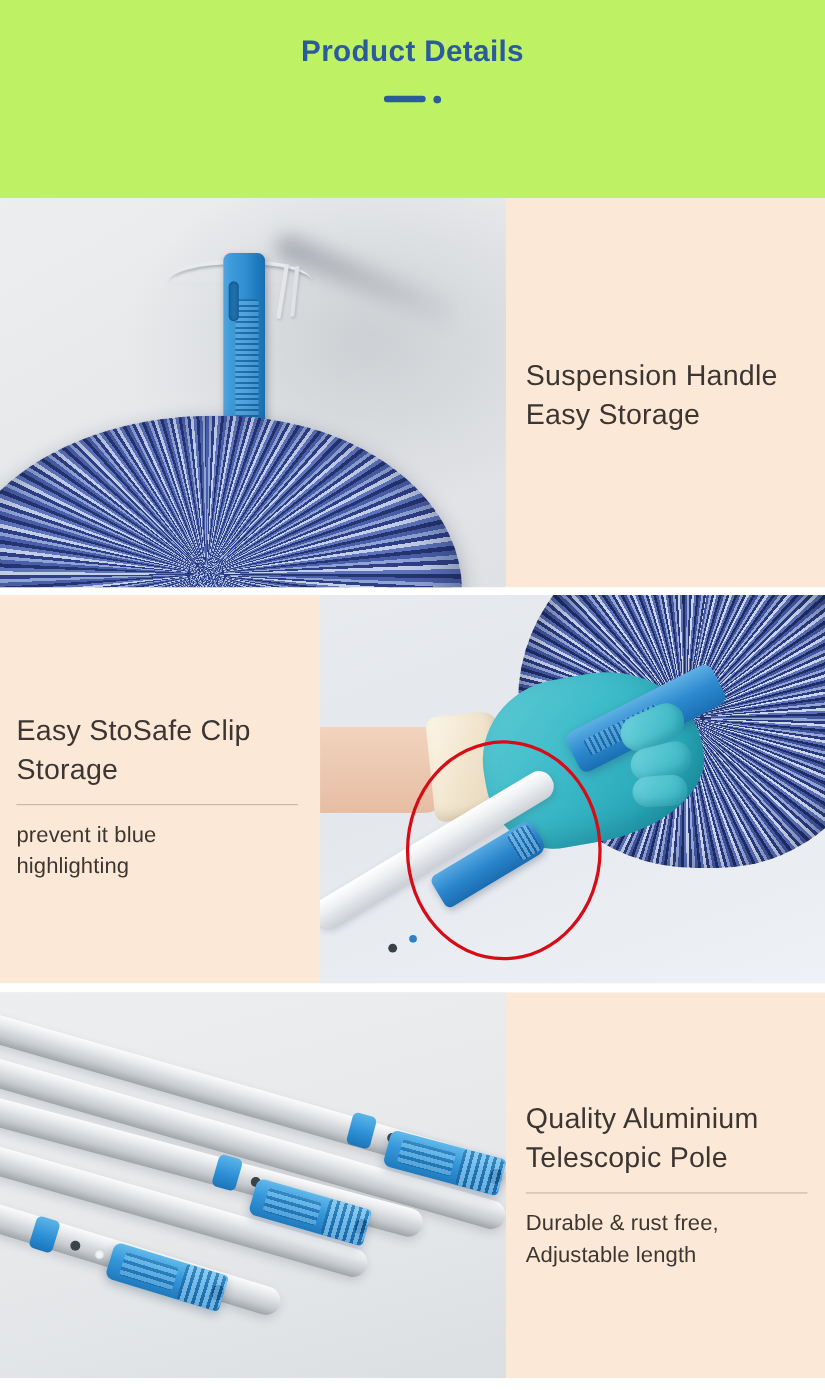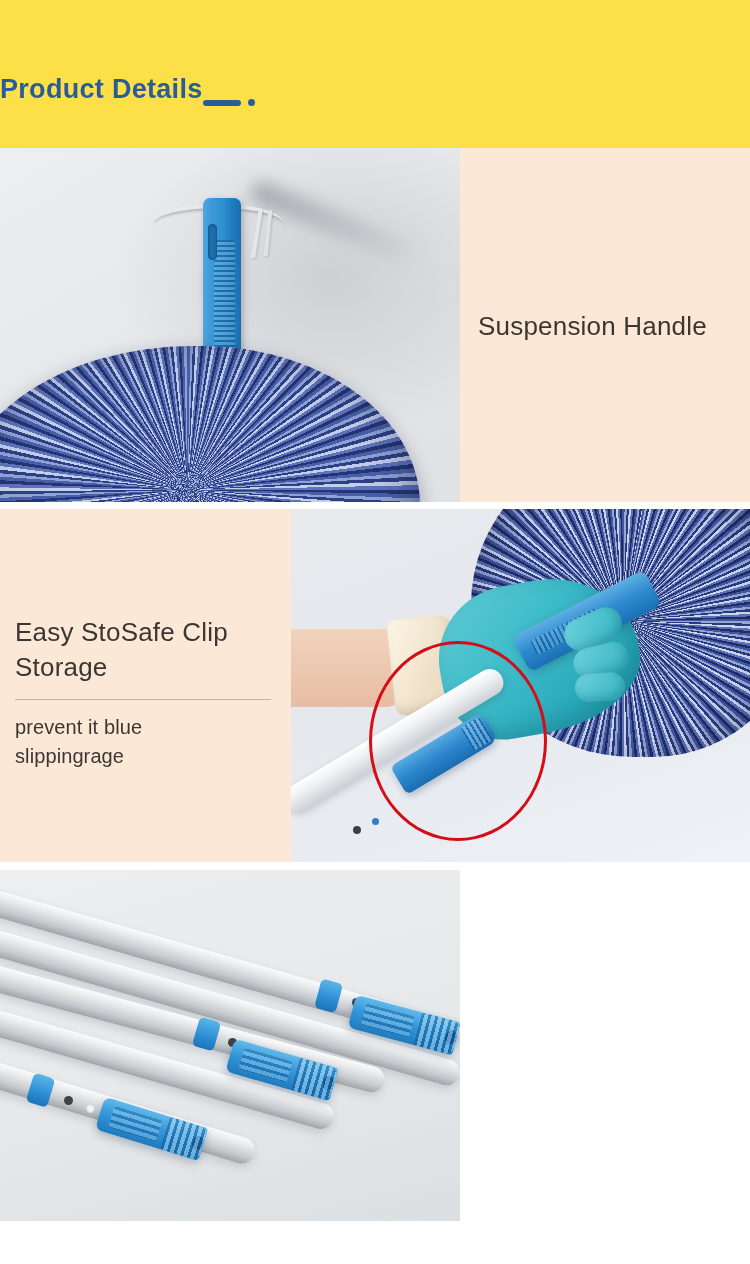"Product Details" .header { background: #fde047 -> #bef264; flex-direction: row -> column; height: 148px -> 180px }
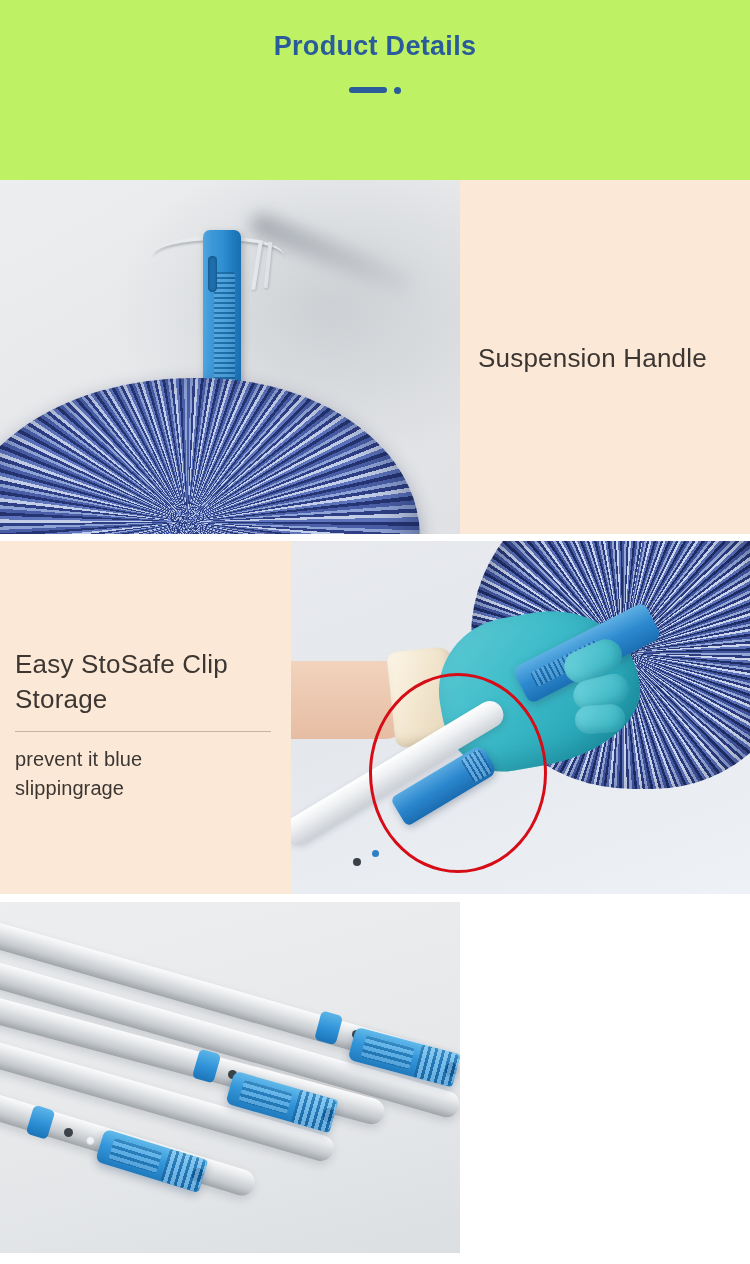"Easy Storage" div { html: none -> <div>Easy Storage</div> }
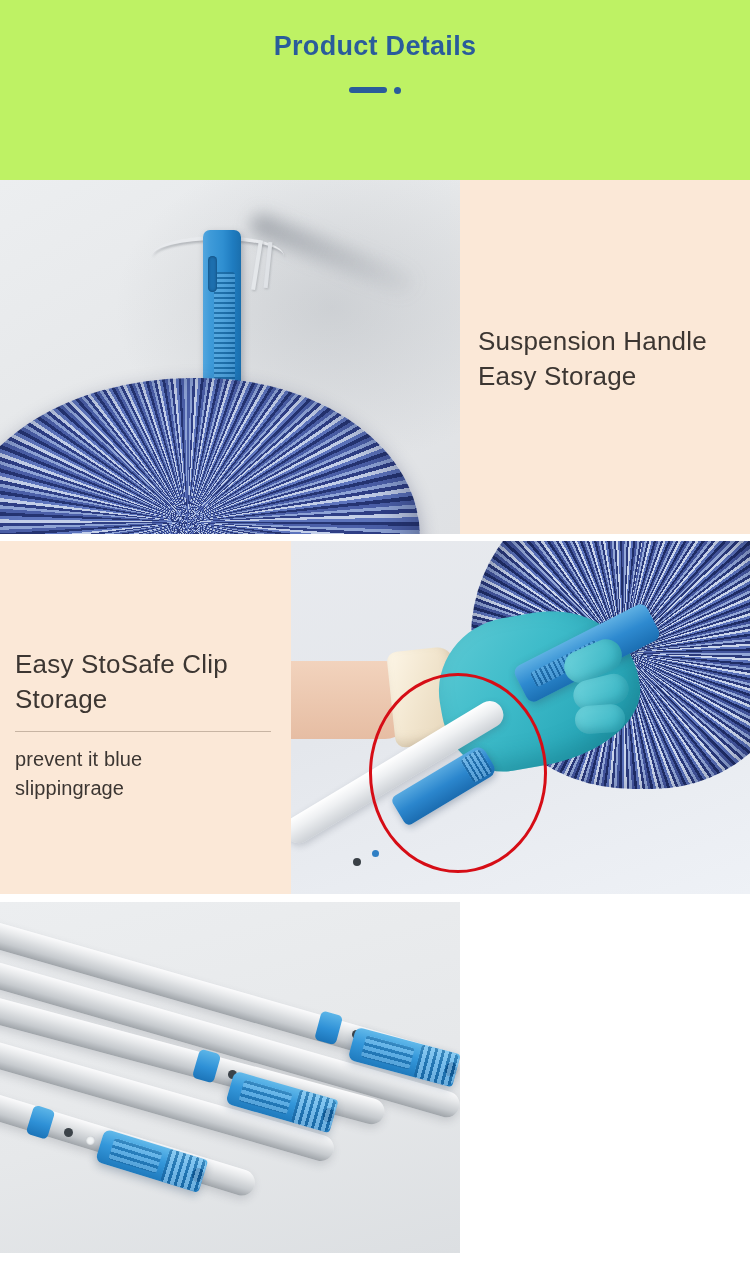"slippingrage" div { text: slippingrage -> highlighting }
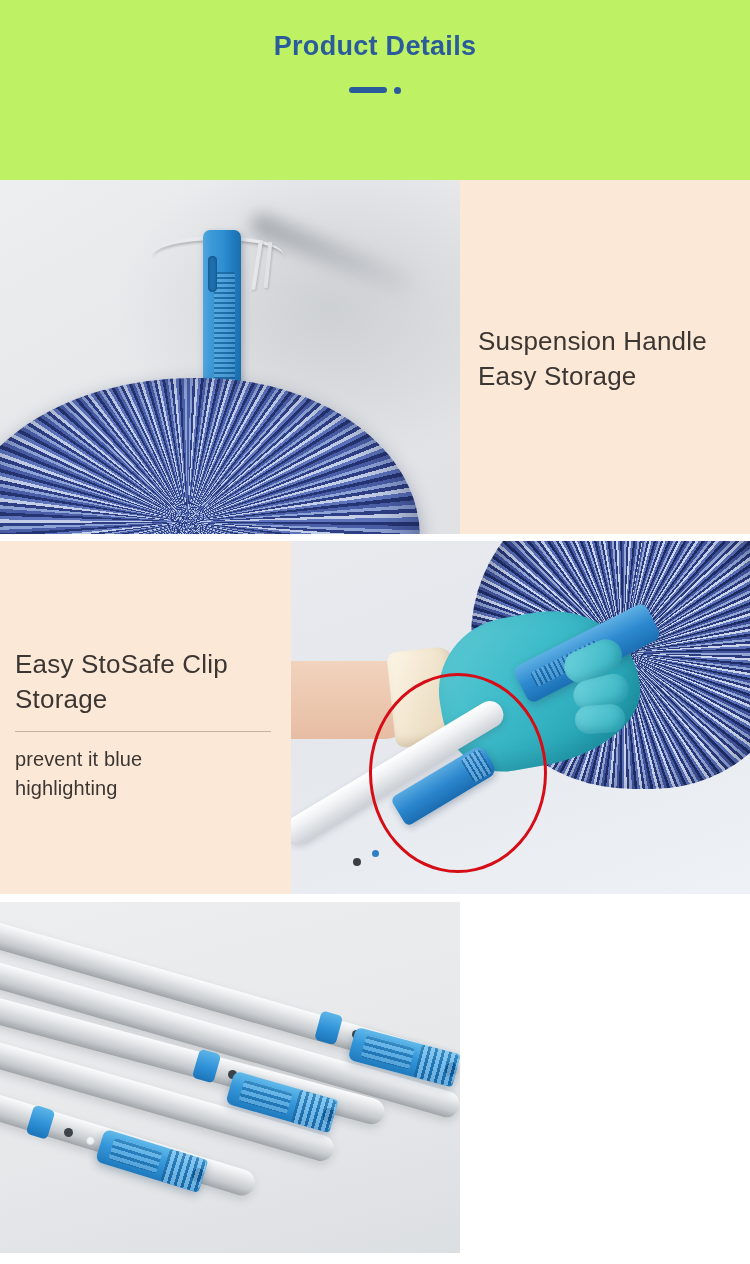"Quality Aluminium" div.textblock { html: none -> <div> <div> <div>Quality Aluminium</div> <div>Telescopic Pole</div> </div> <div></div> <div> <div>Durable &amp; rust free,</div> <div>Adjustable length</div> </div> </div> }
